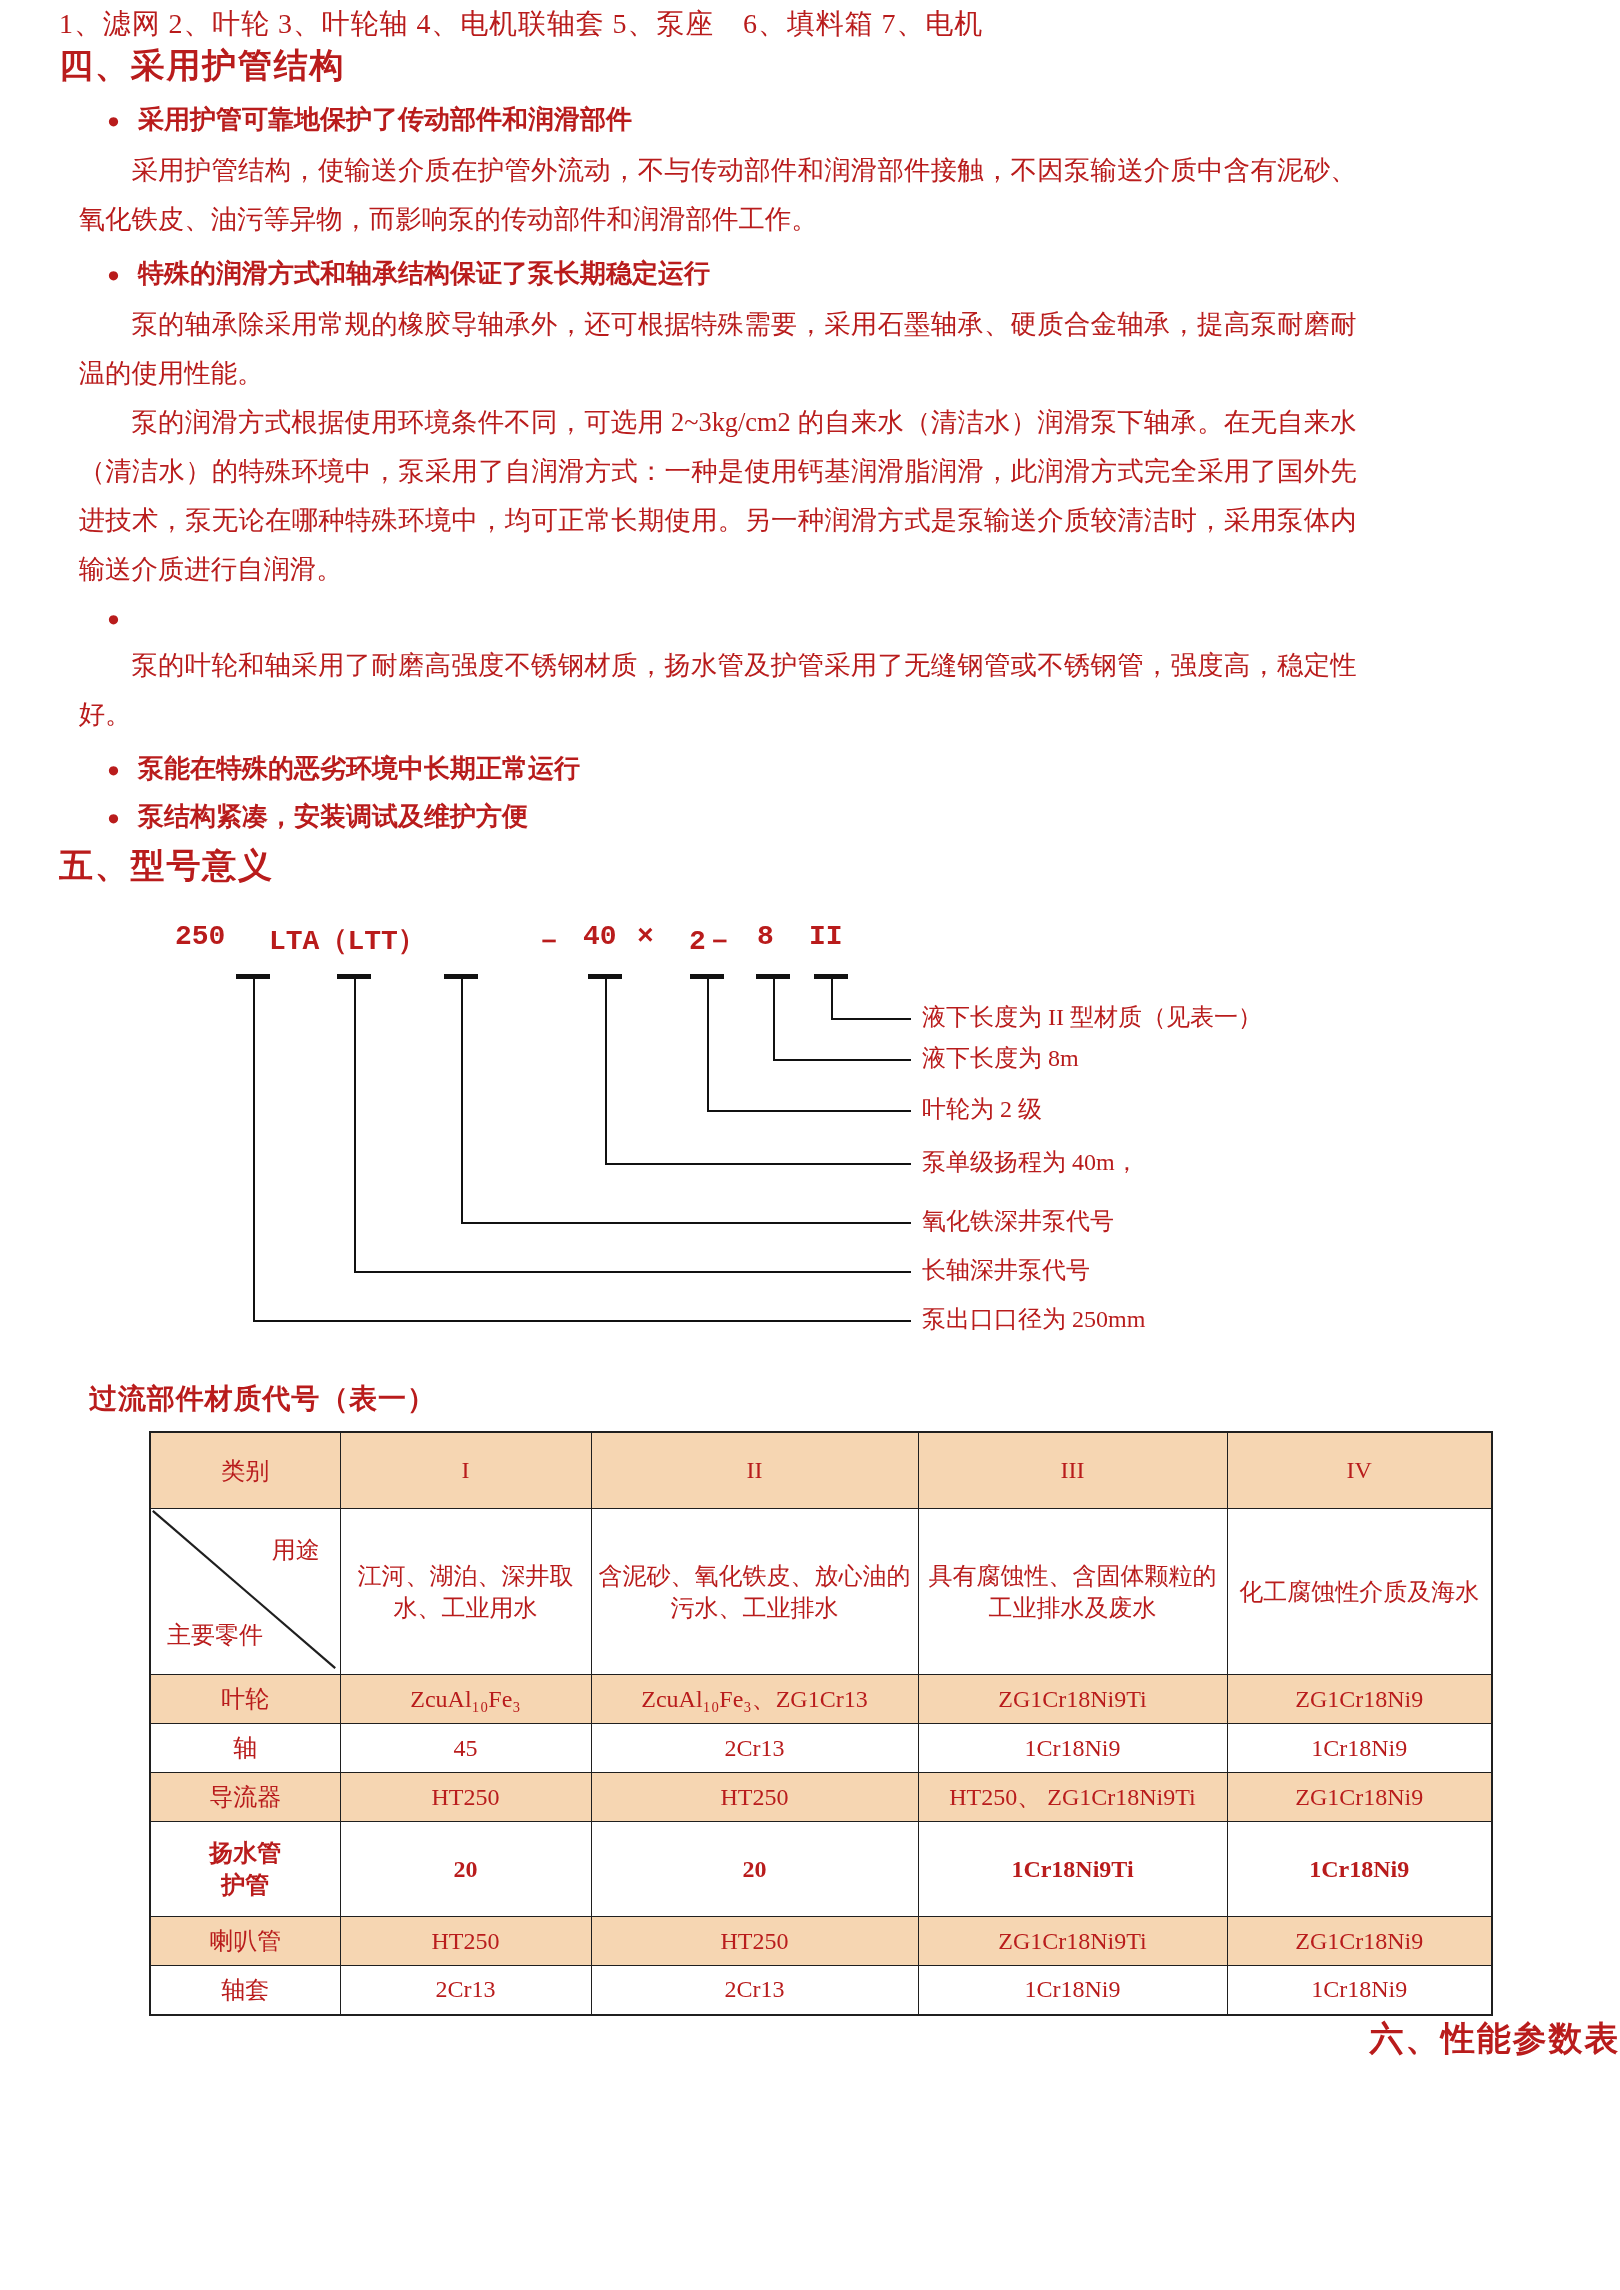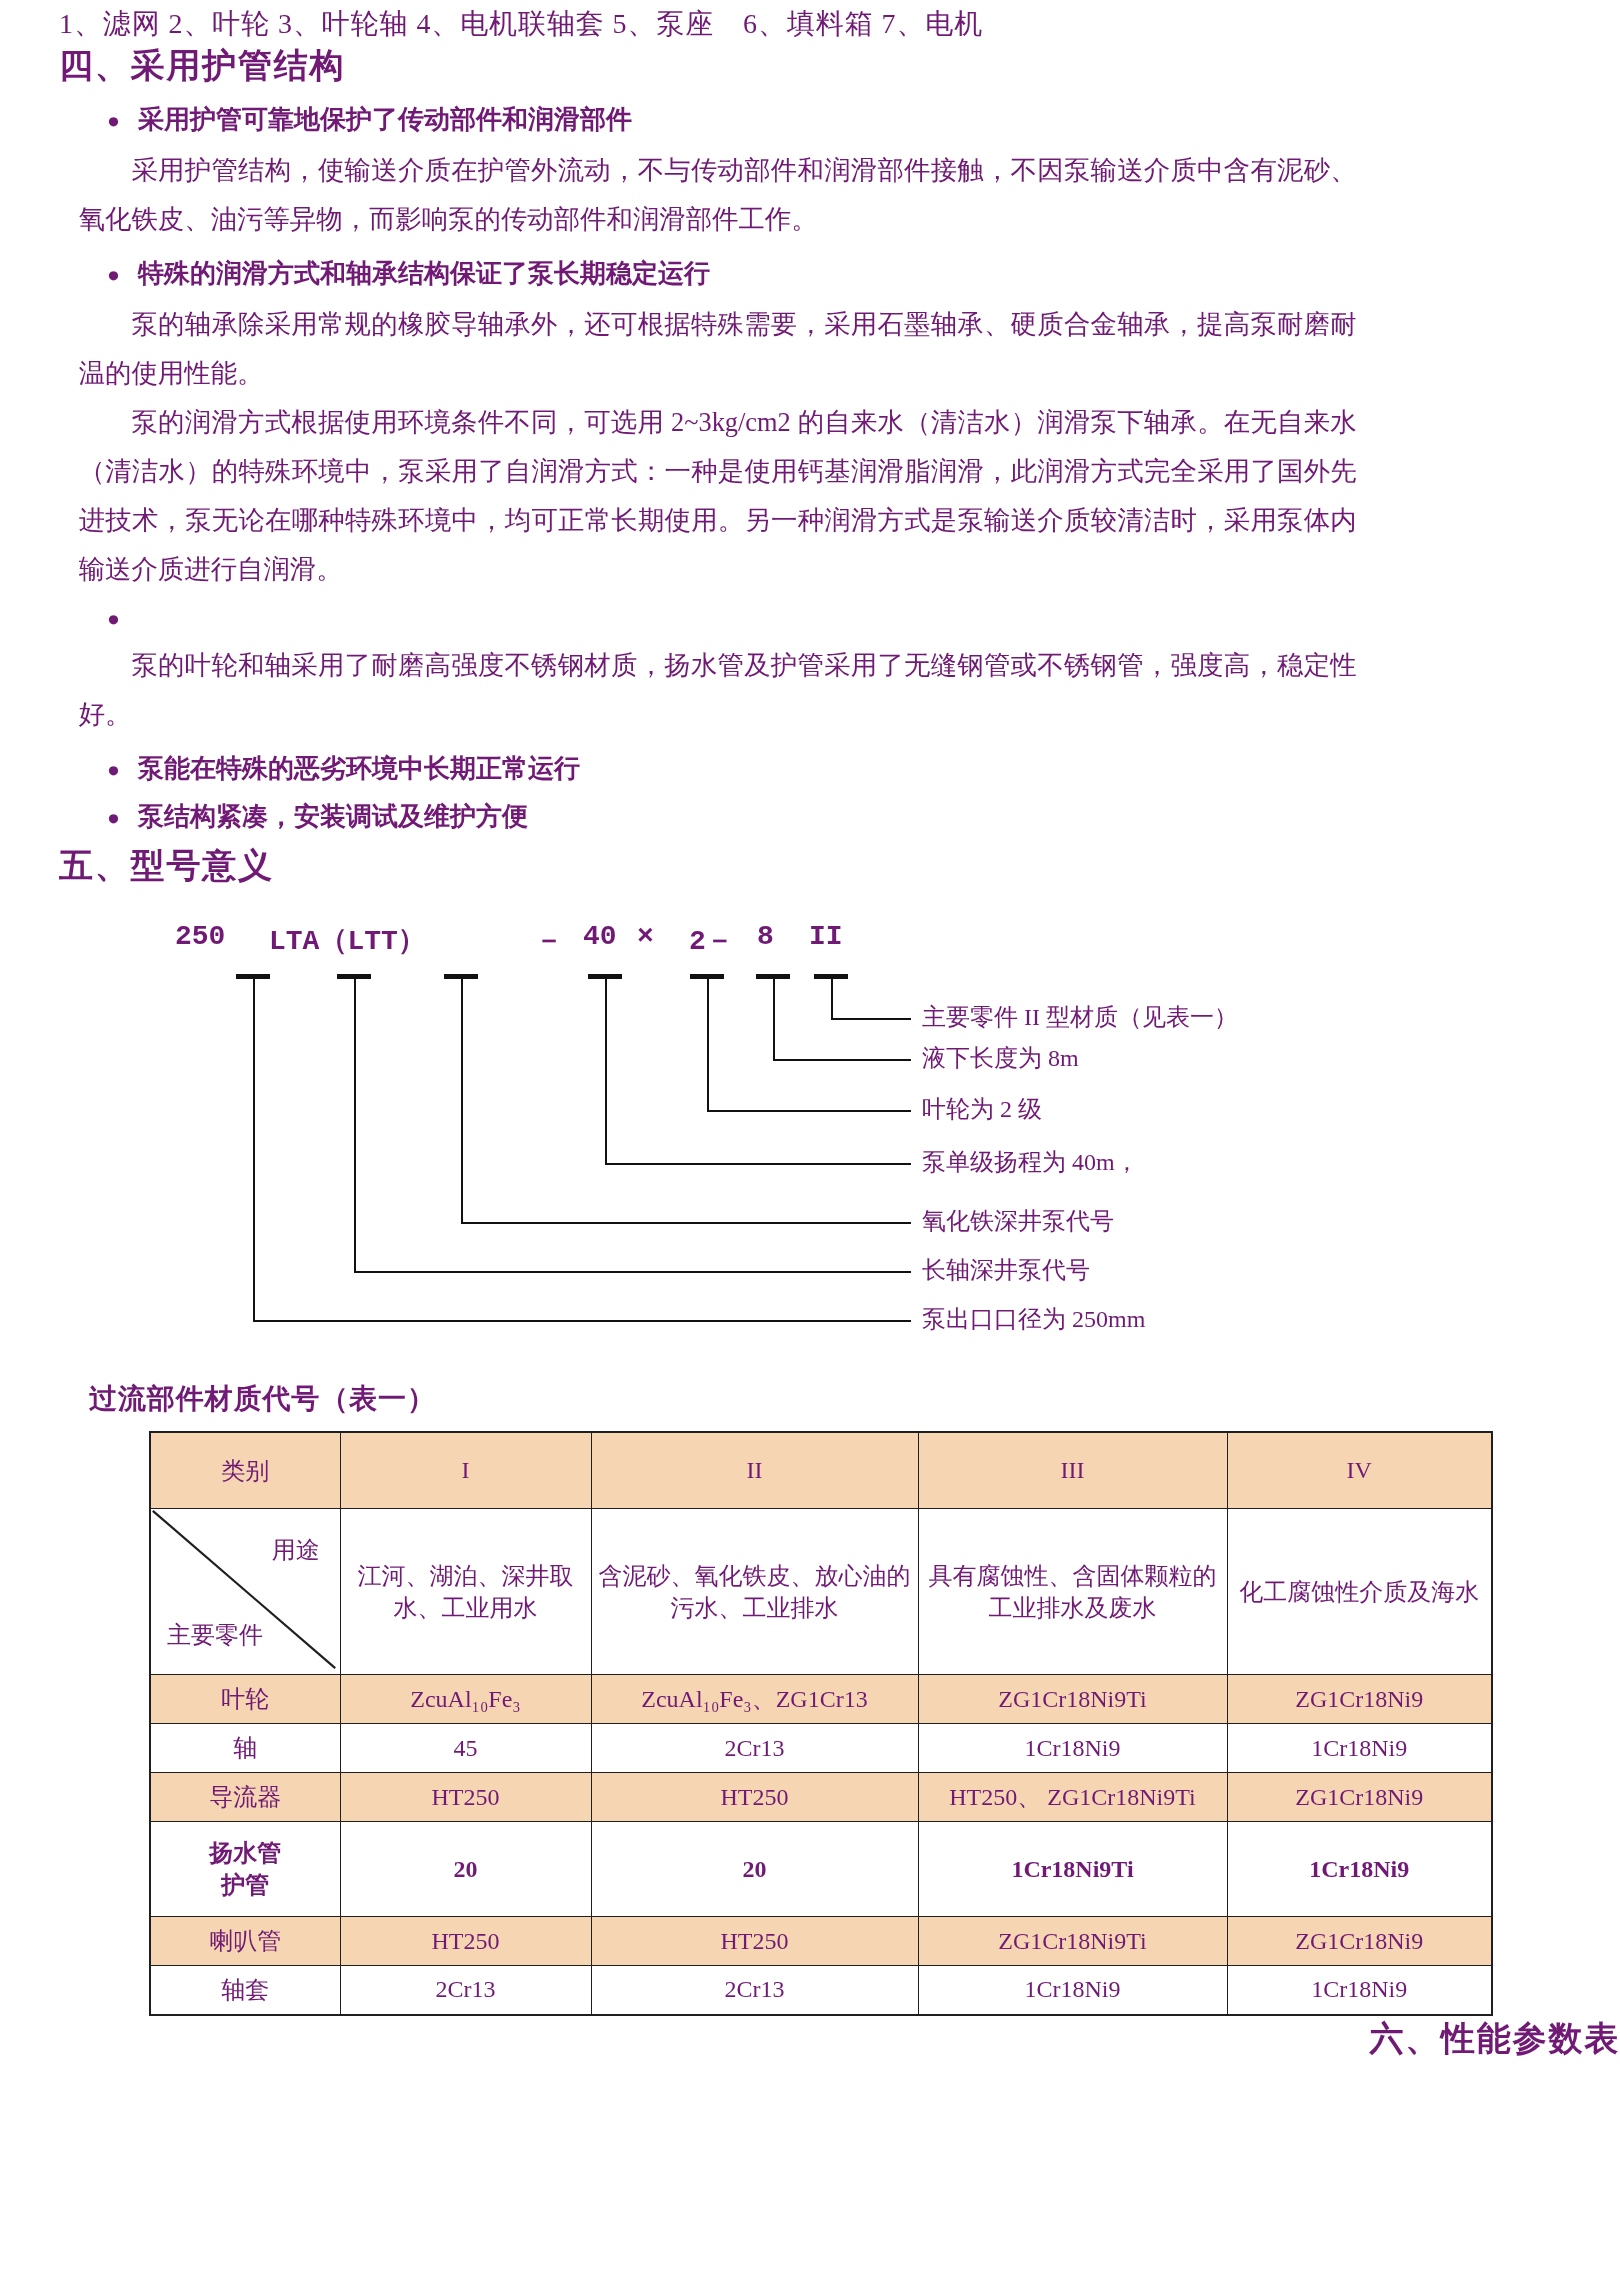"1、滤网 2、叶轮 3、叶轮轴 4、电机联轴套 5、泵座" .page { color: #701a75 -> #b91c1c }
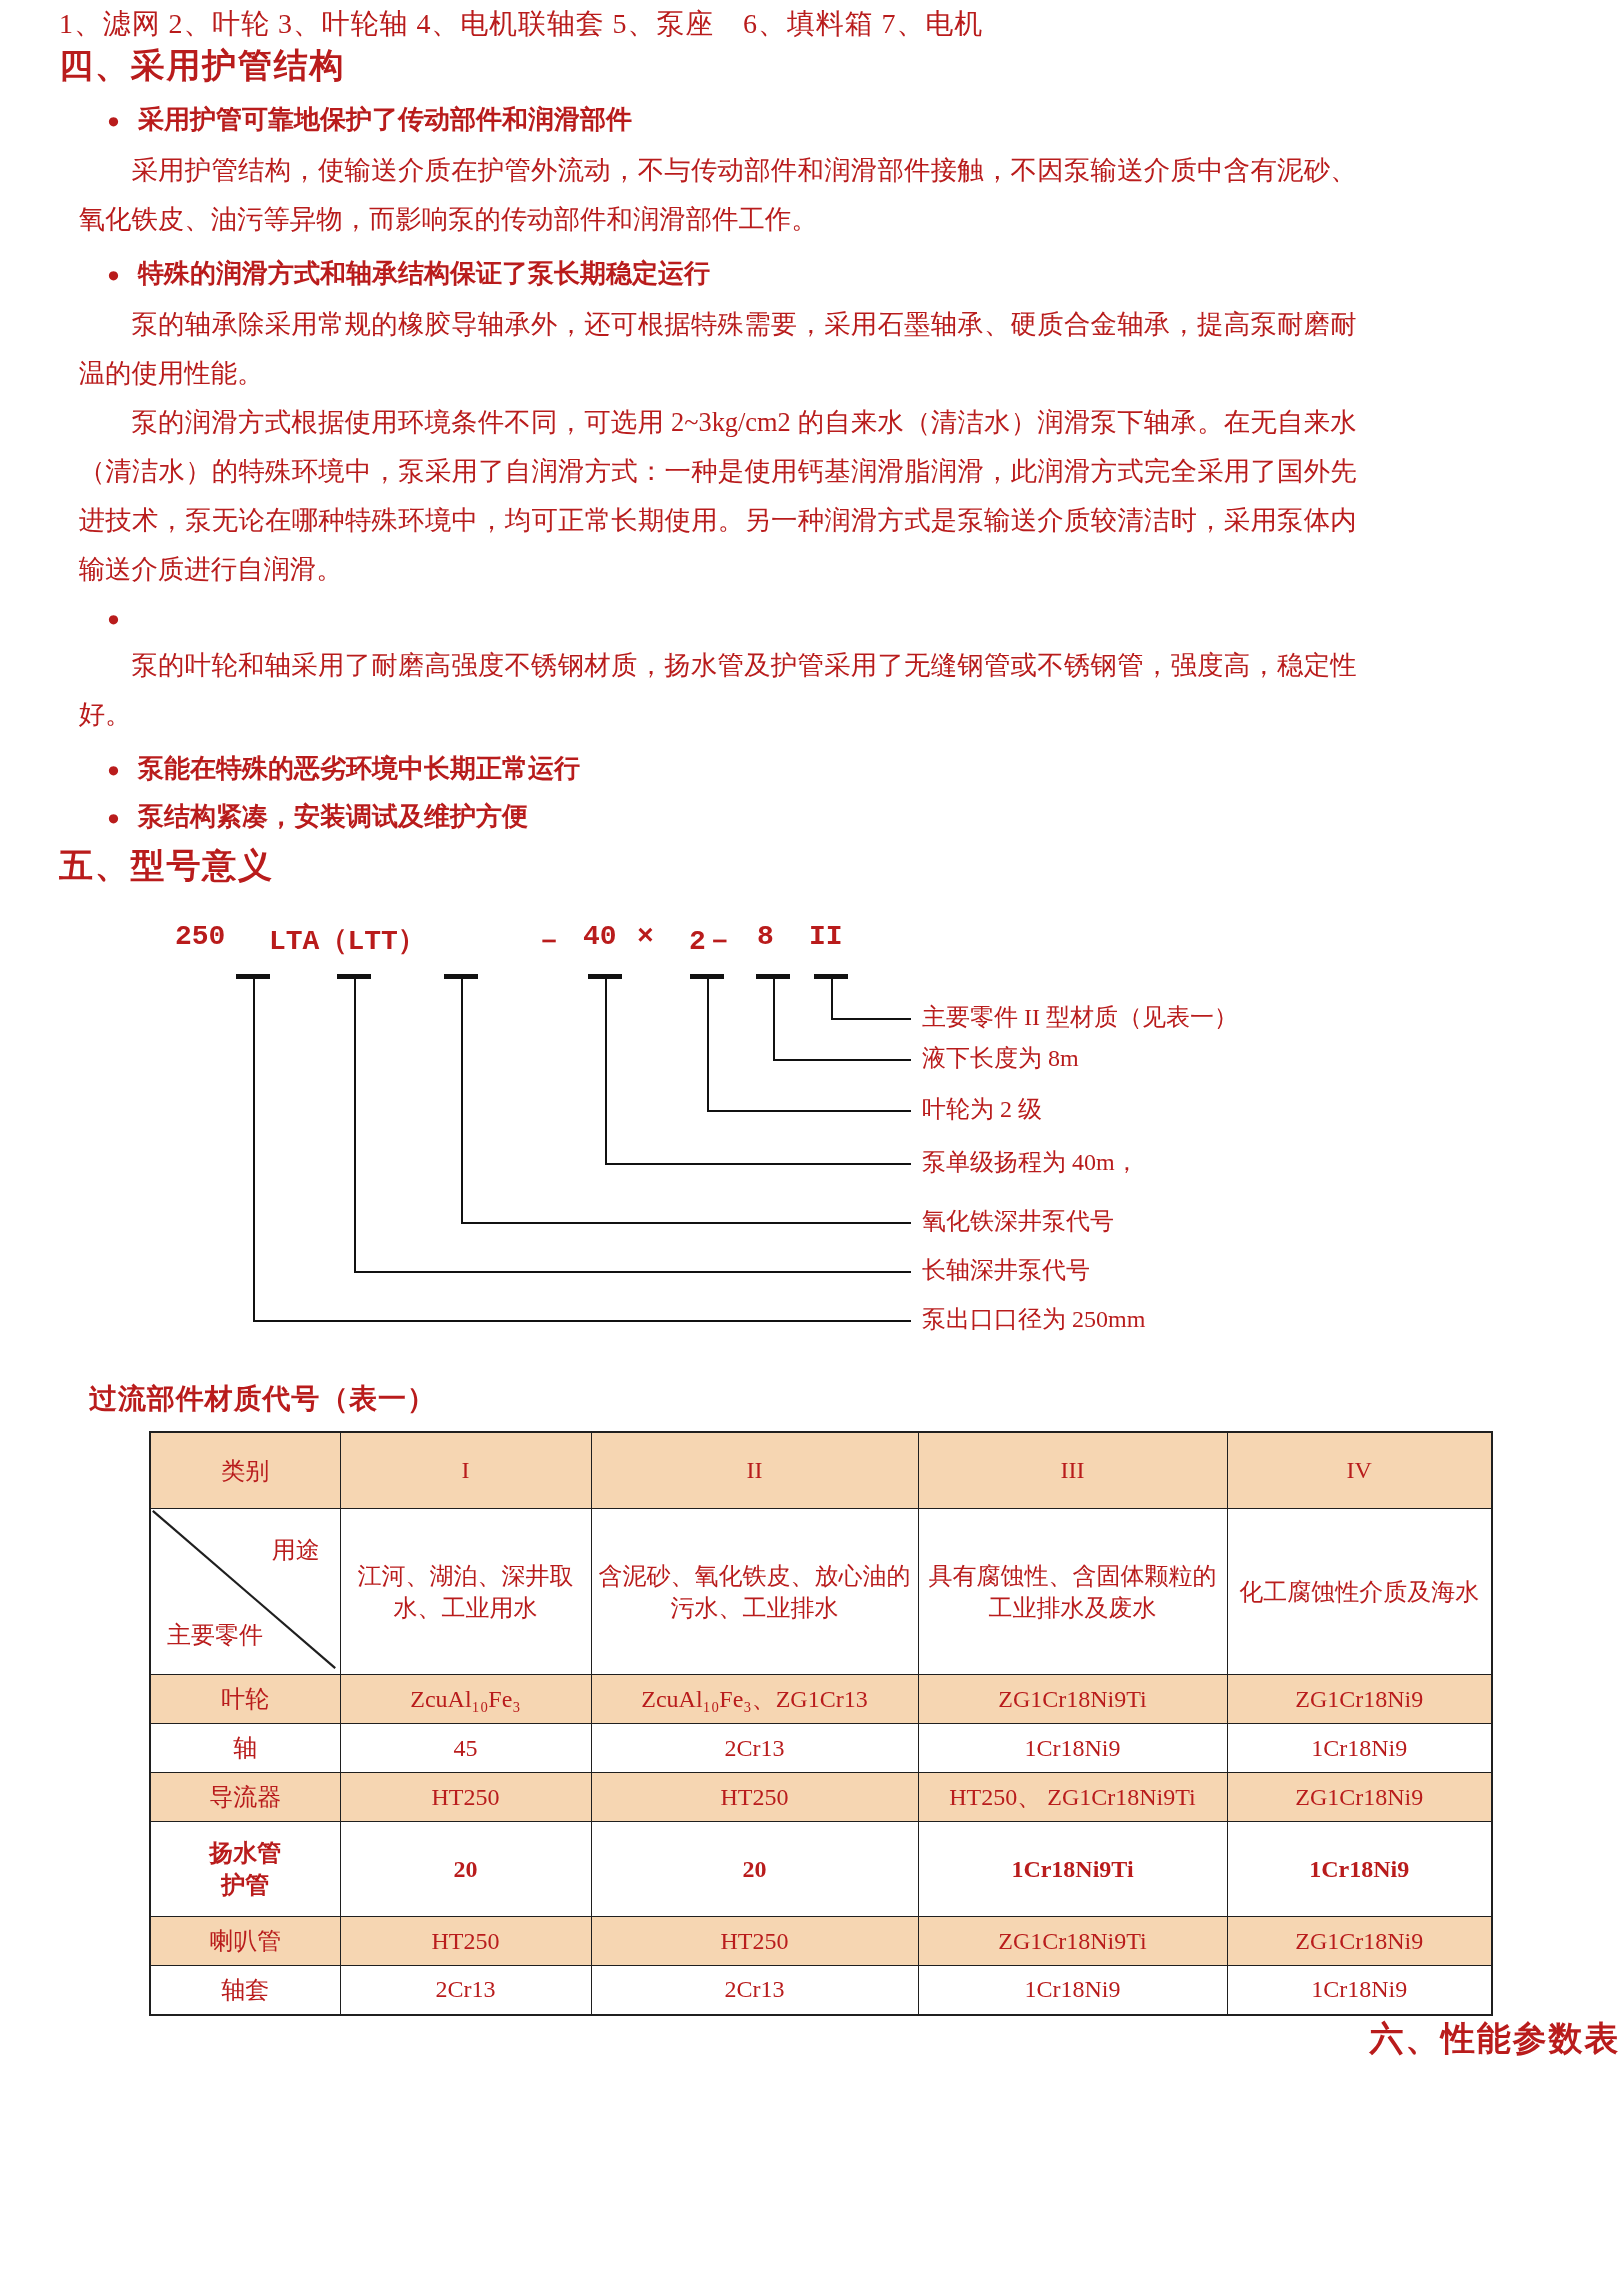"主要零件 II 型材质（见表一）" span.mlabel { text: 主要零件 -> 液下长度为 }
